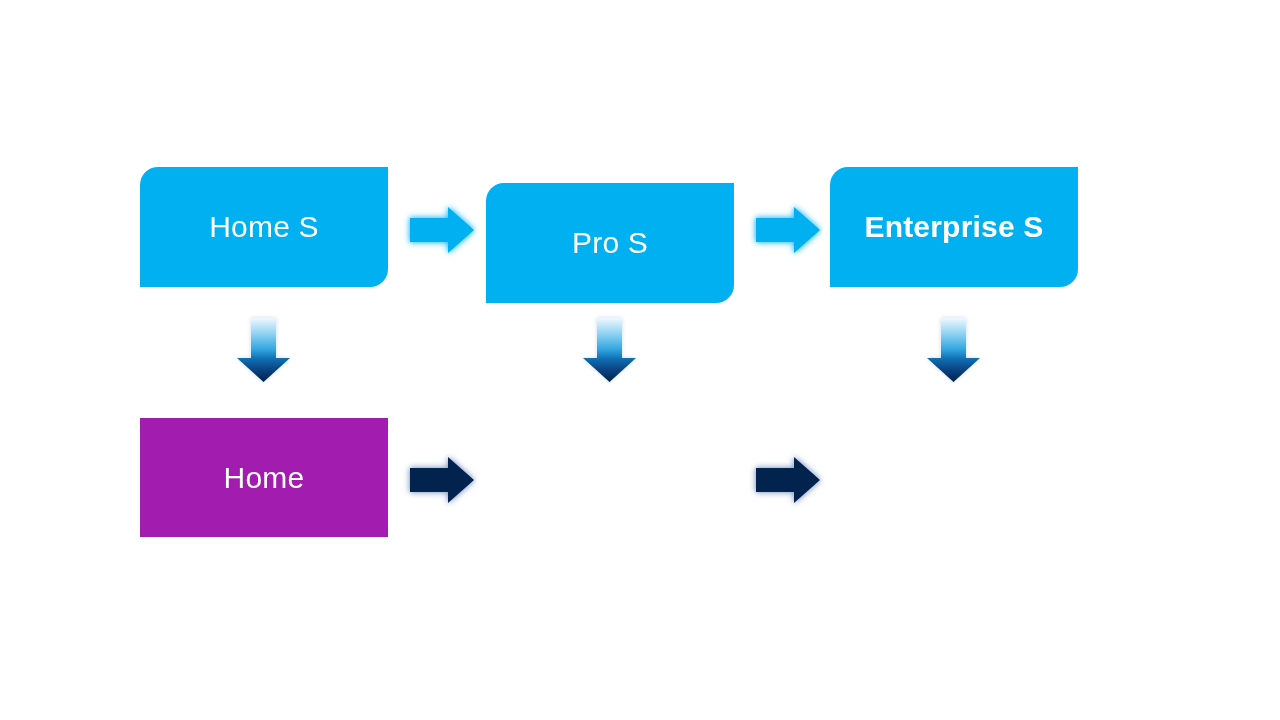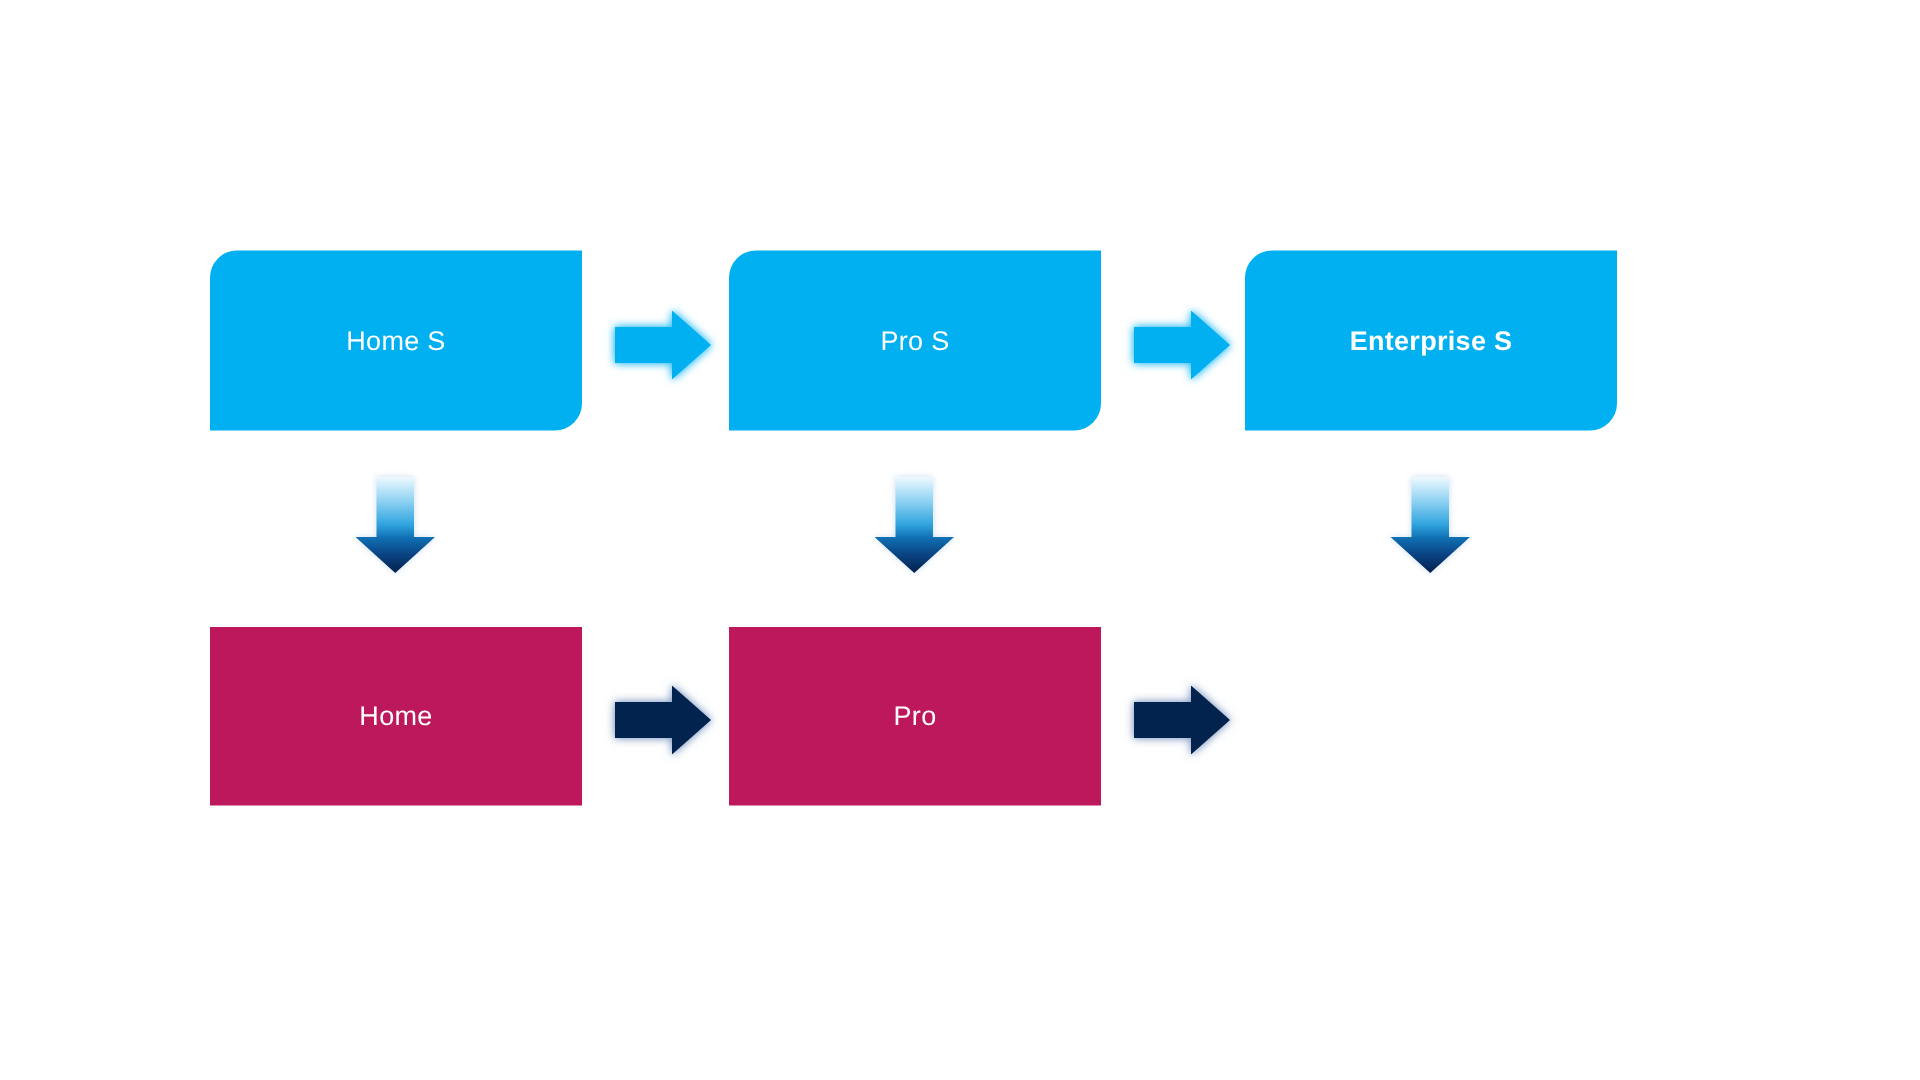"Home S" .node { font-size: 18px -> 30px }
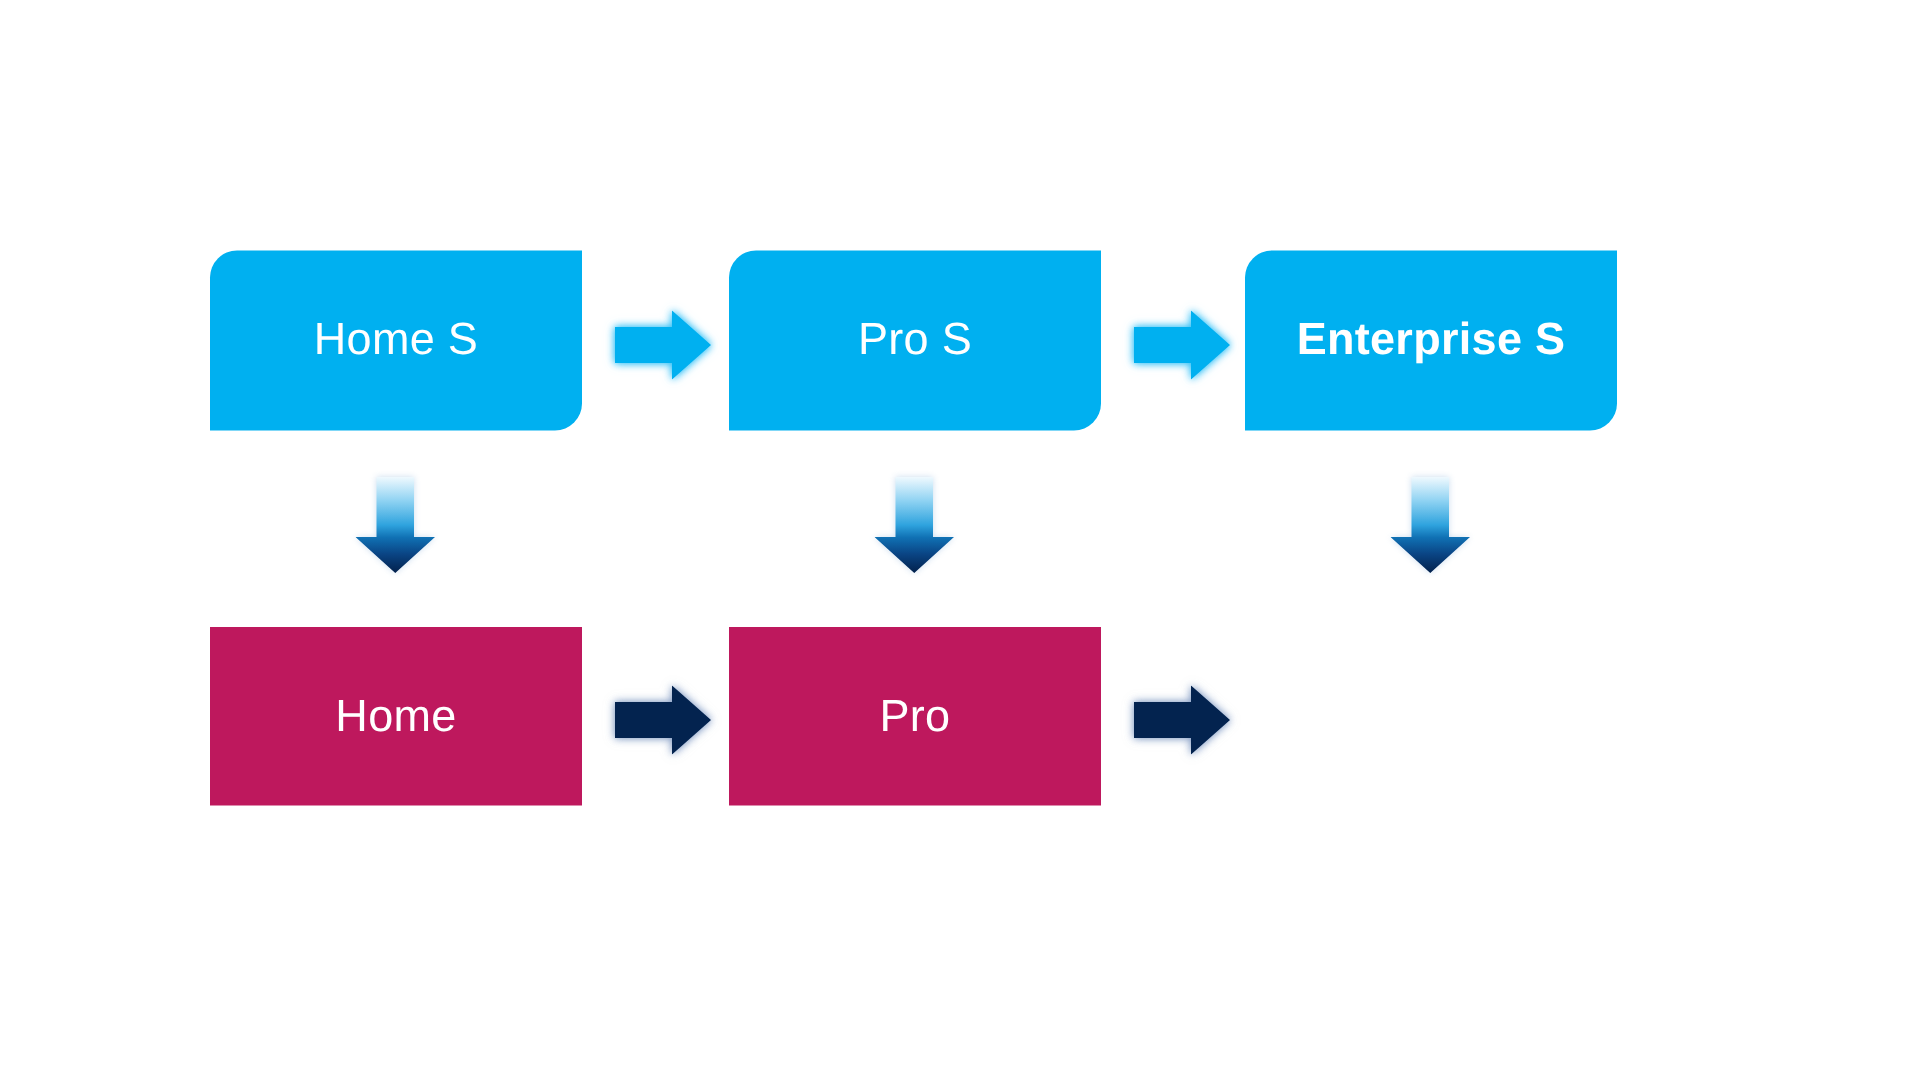"Pro S" .col-1 { margin-top: none -> 16px }
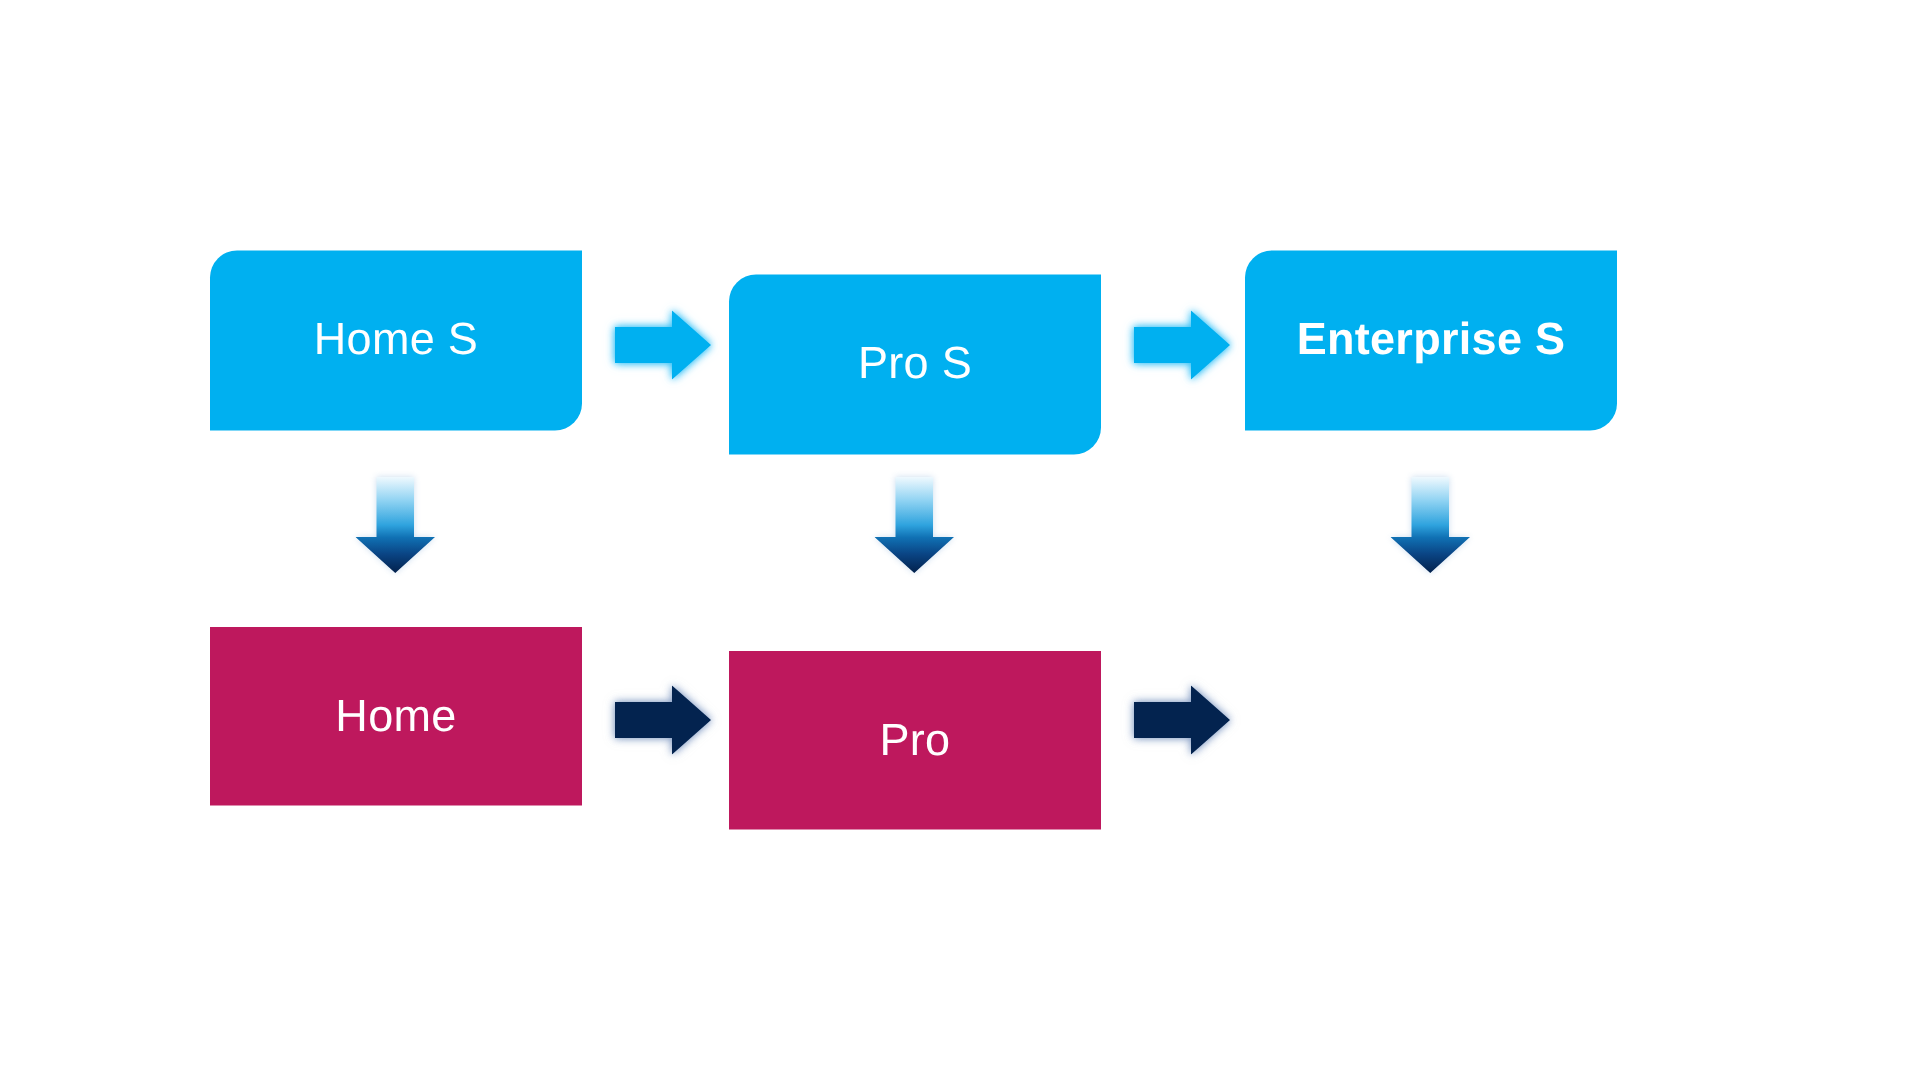"Home" .node-bottom { background: #be185d -> #a21caf }
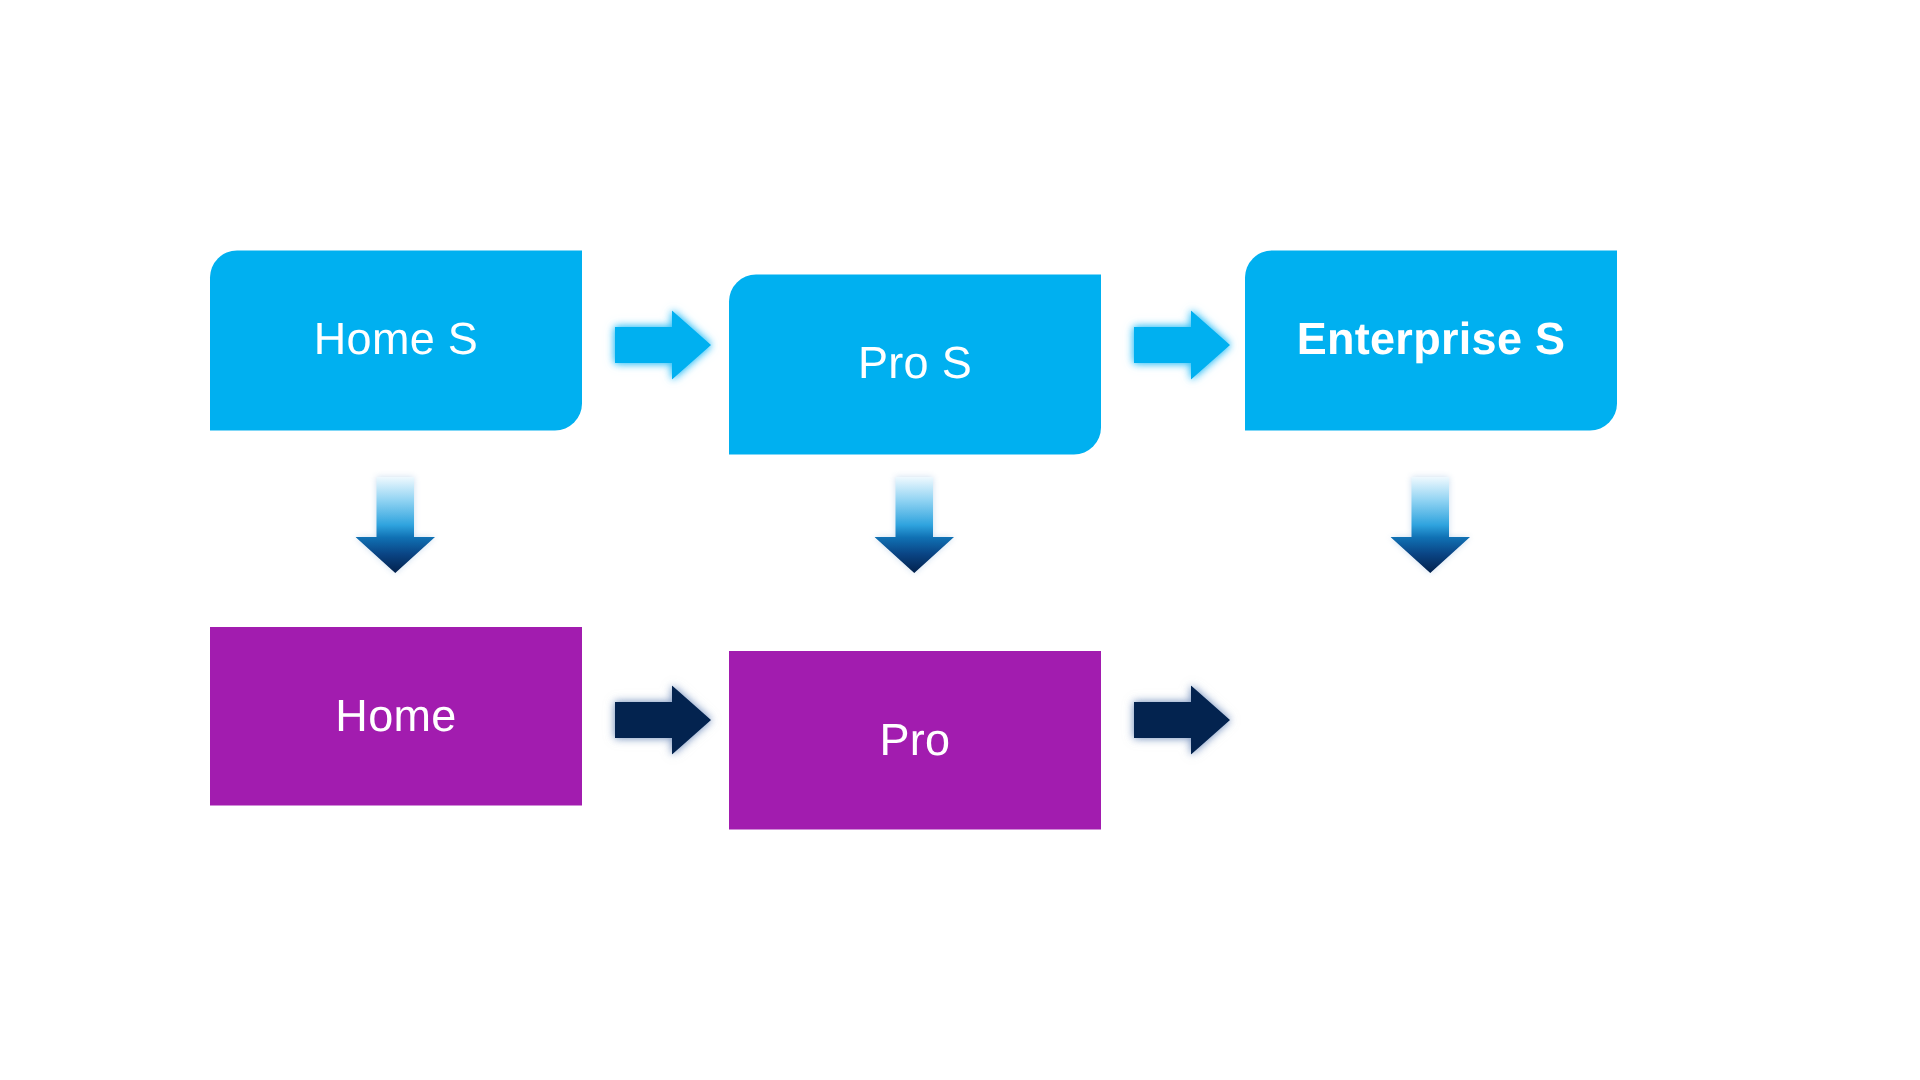"Pro" div.node { html: <div> <span>Pro</span> </div> -> none }
